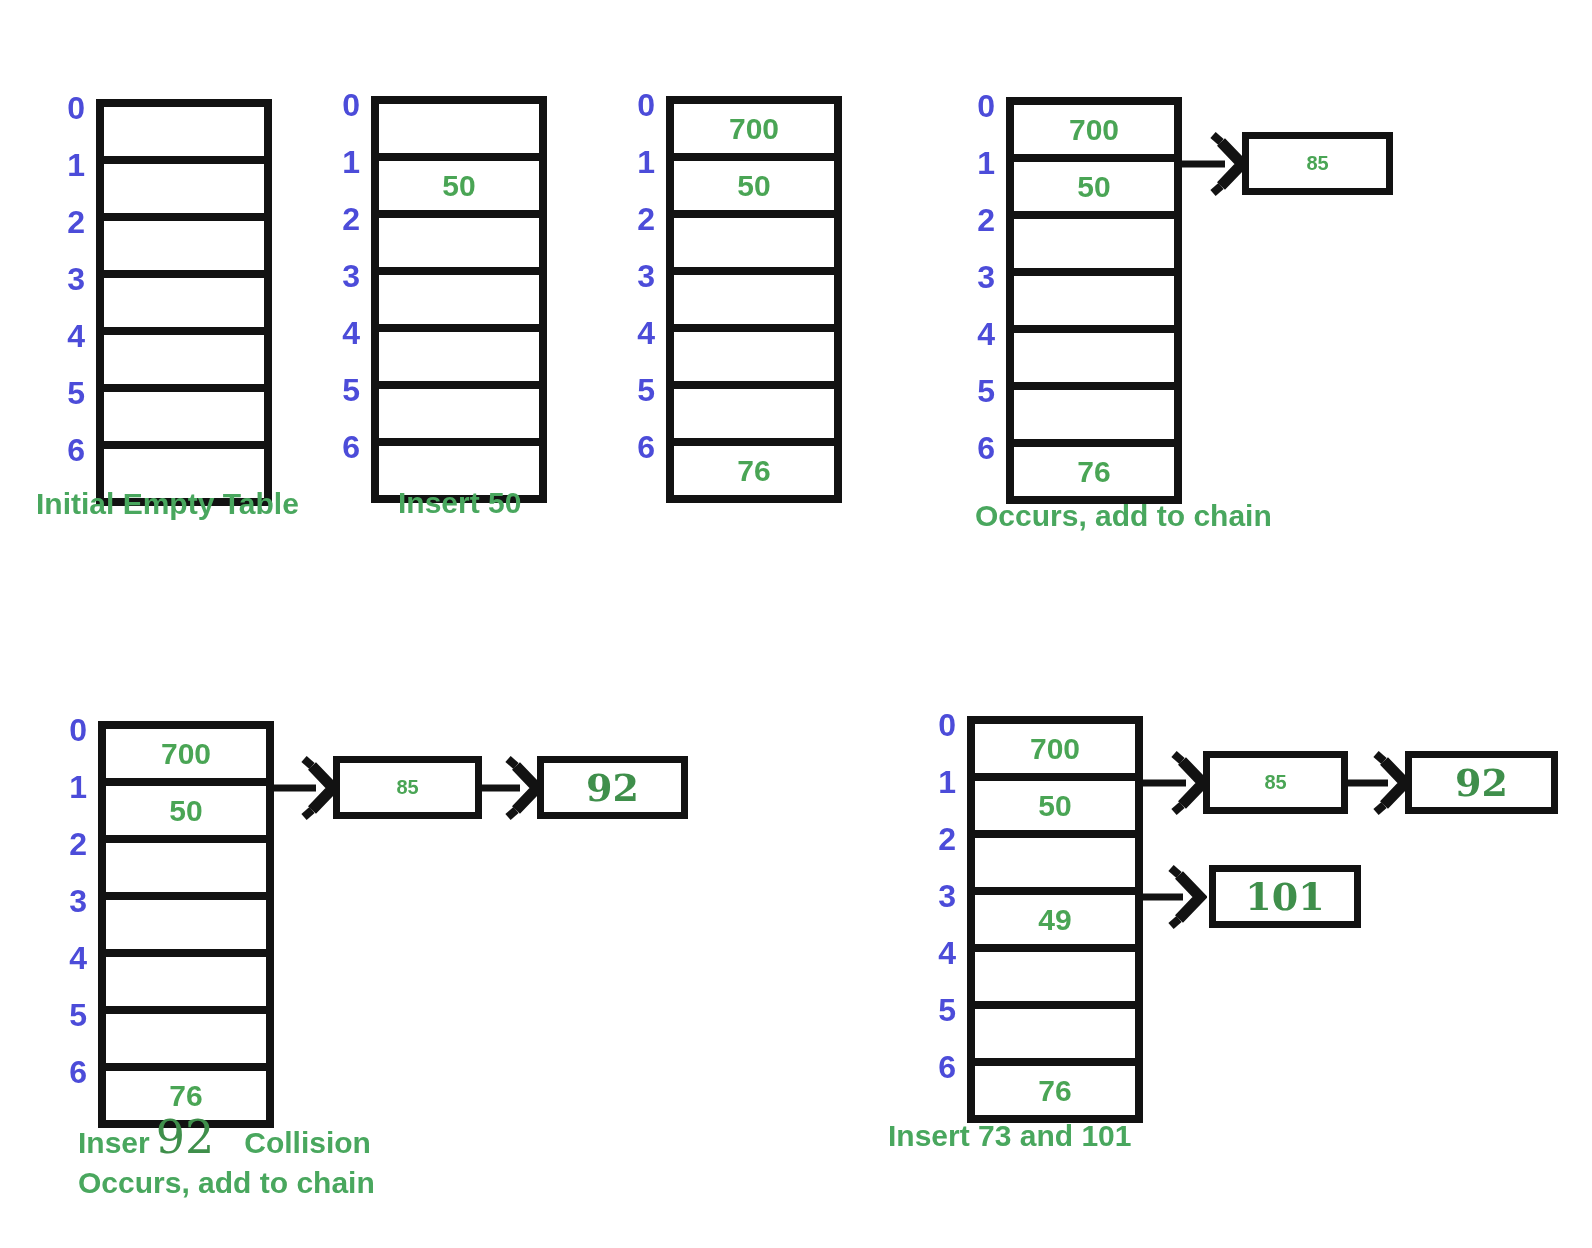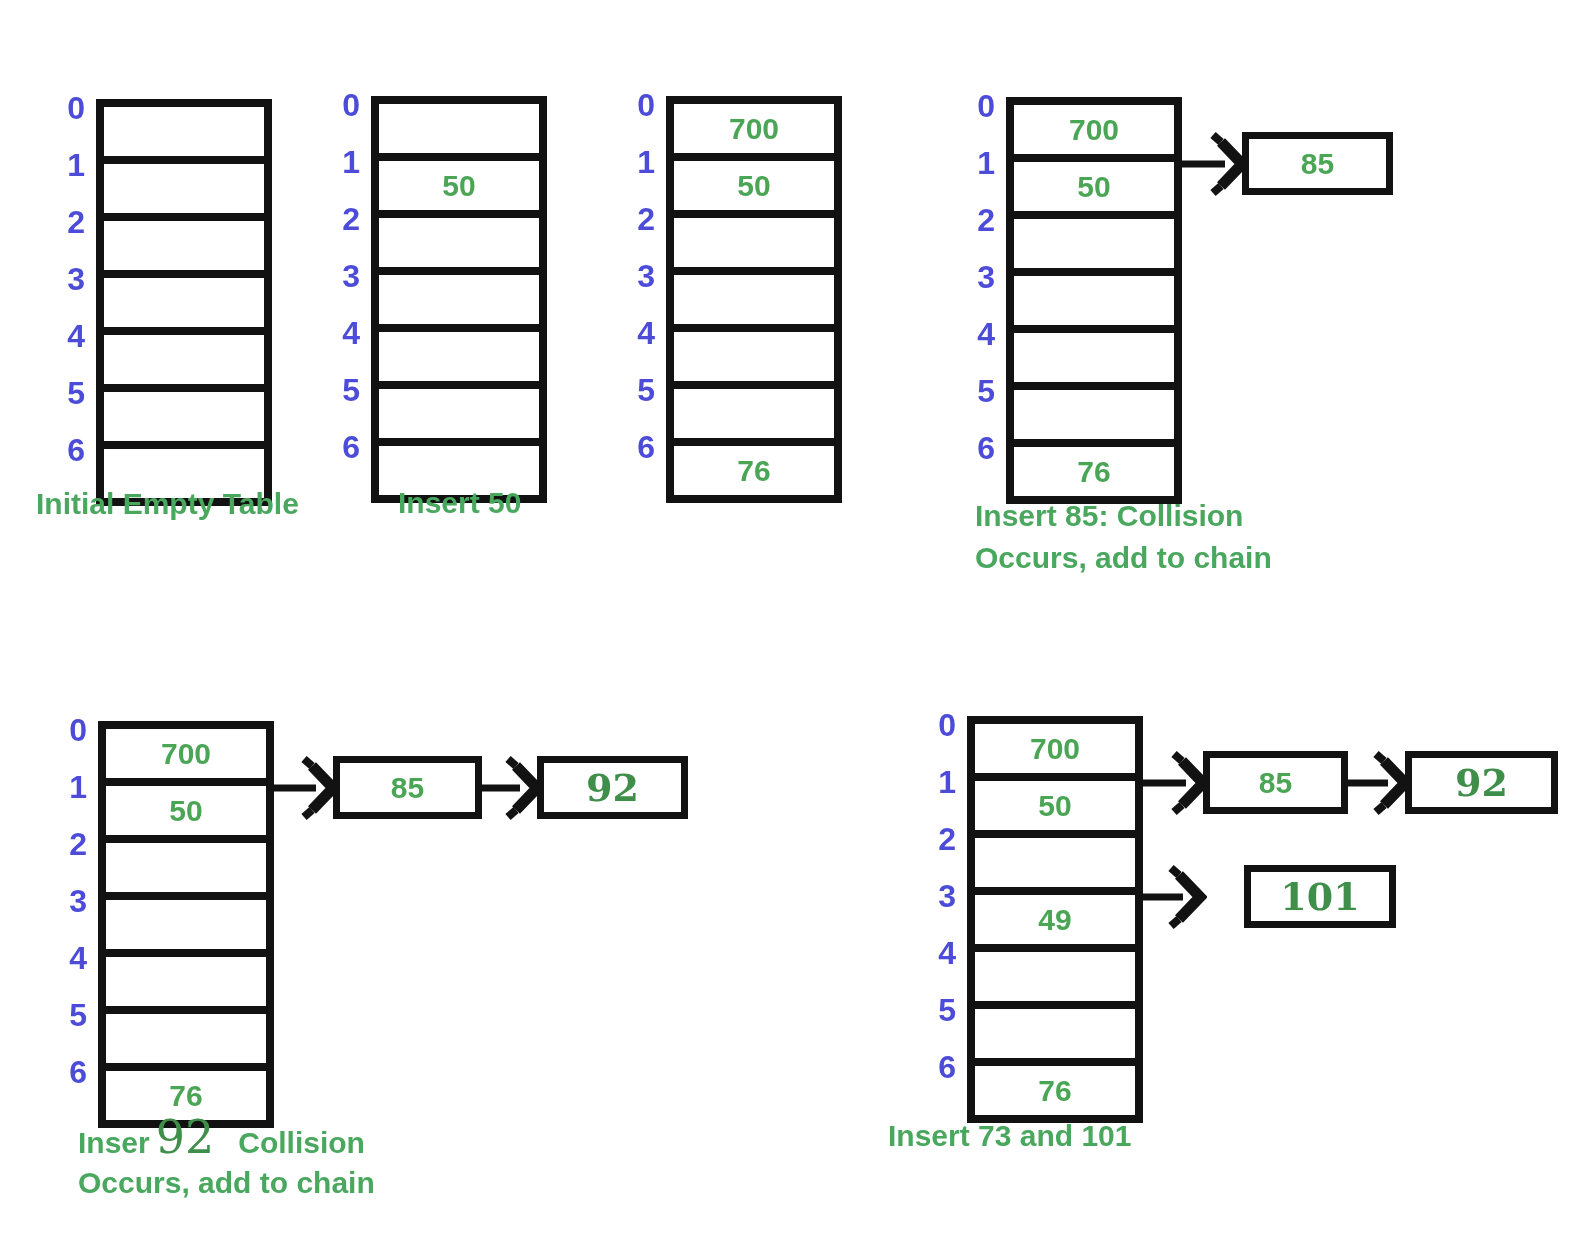"85" .node { font-size: 30px -> 20px }
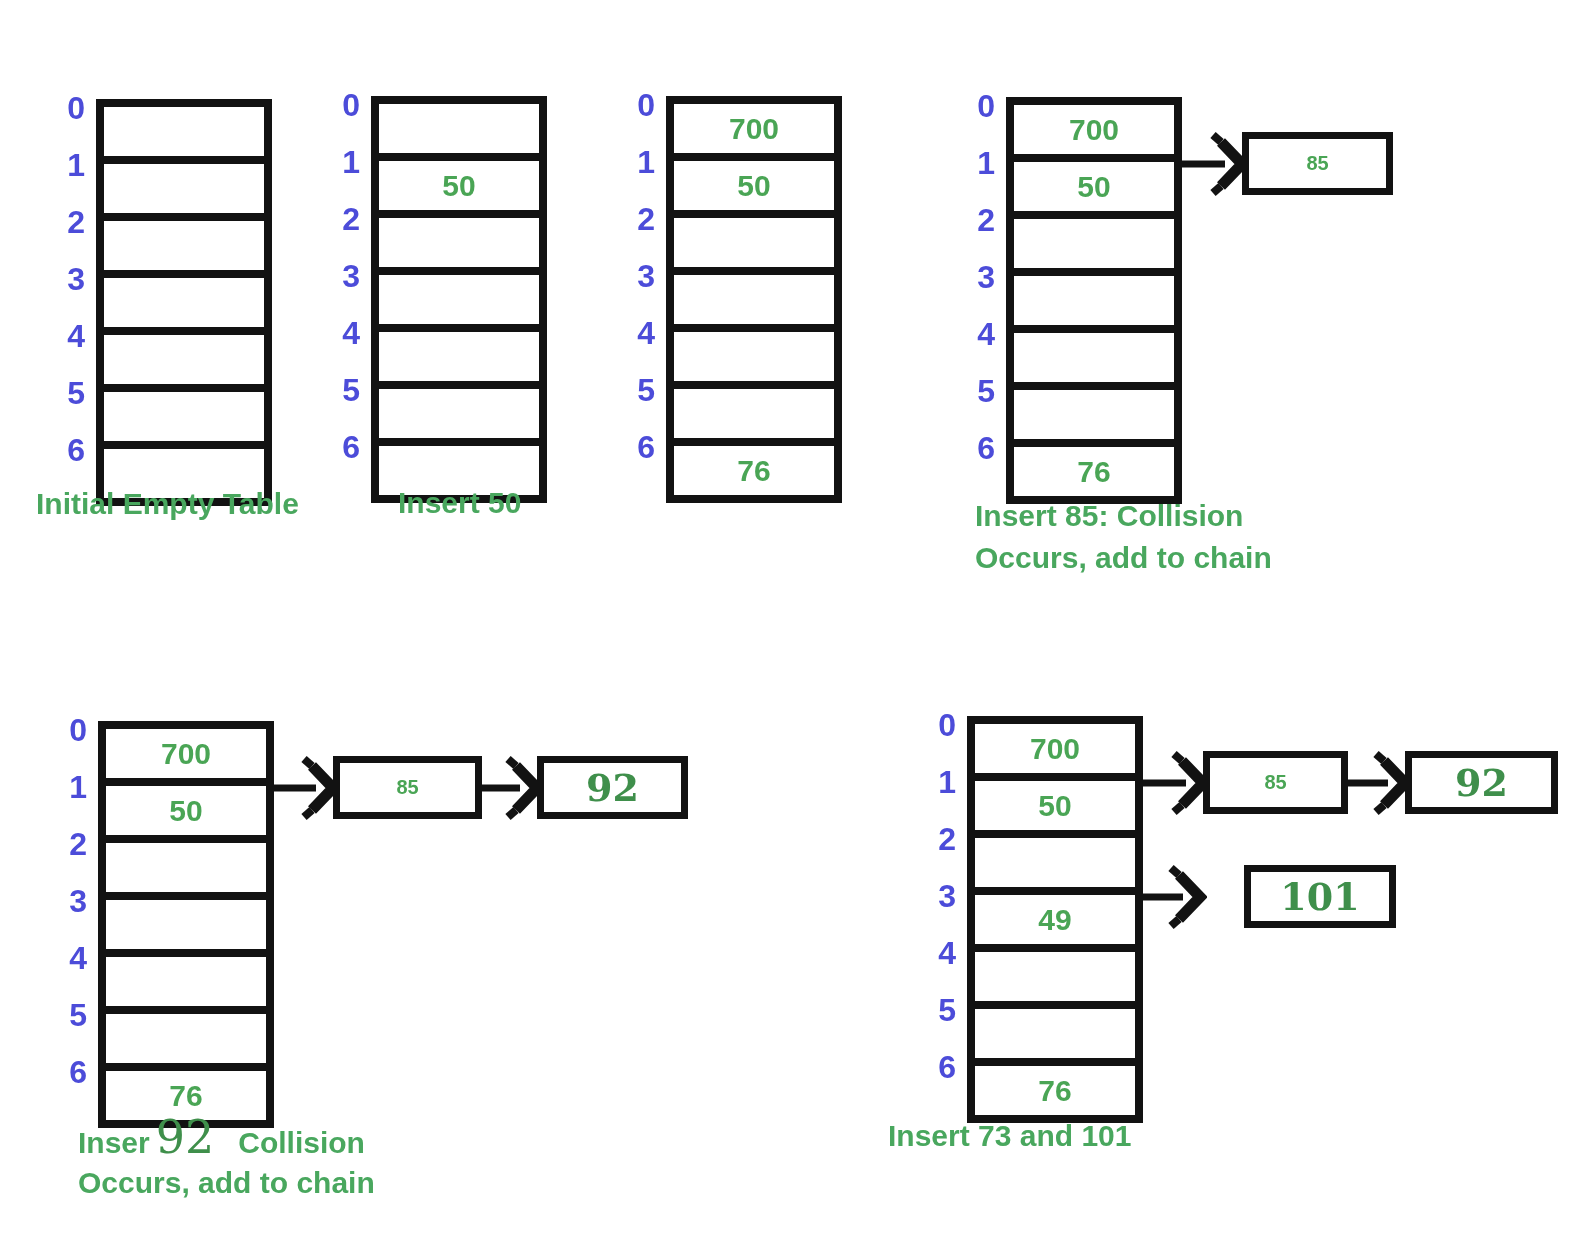"Insert 85: Collision" div { html: <div>Insert 85: Collision</div> -> none }
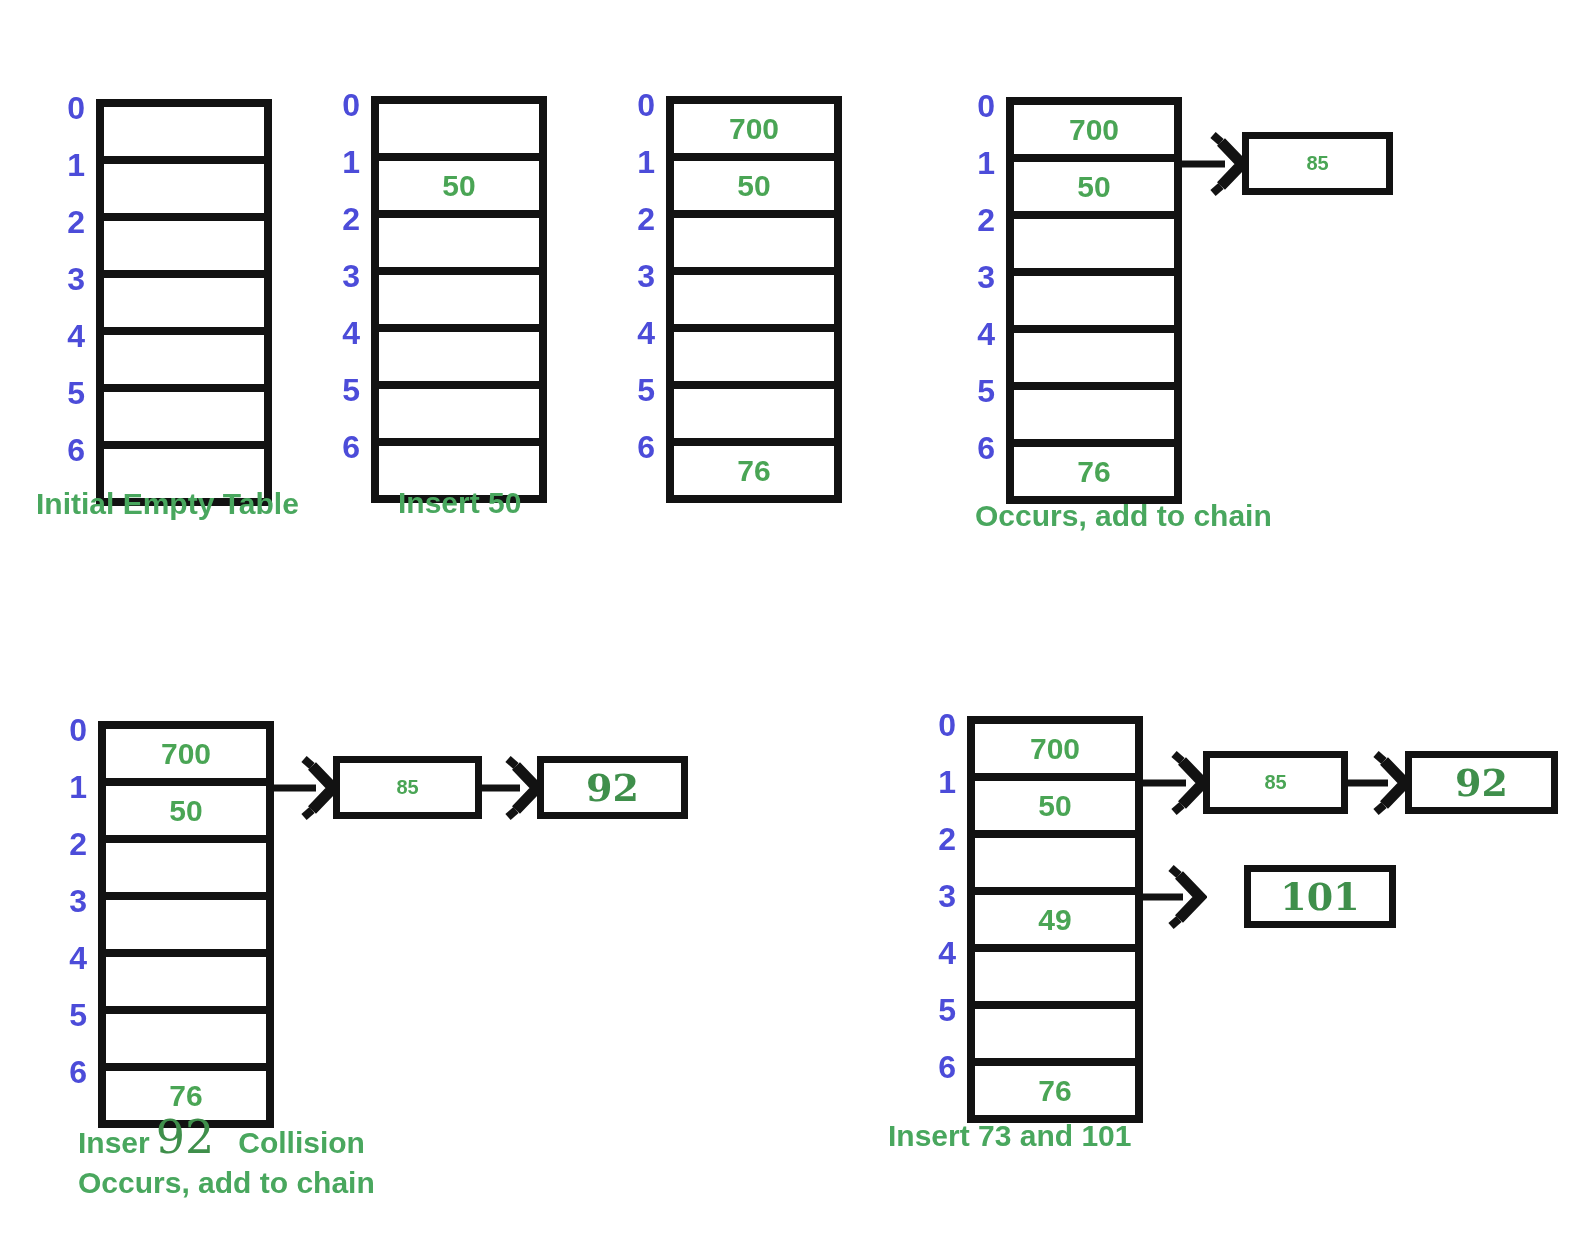"101" div.node { left: 1244px -> 1209px }
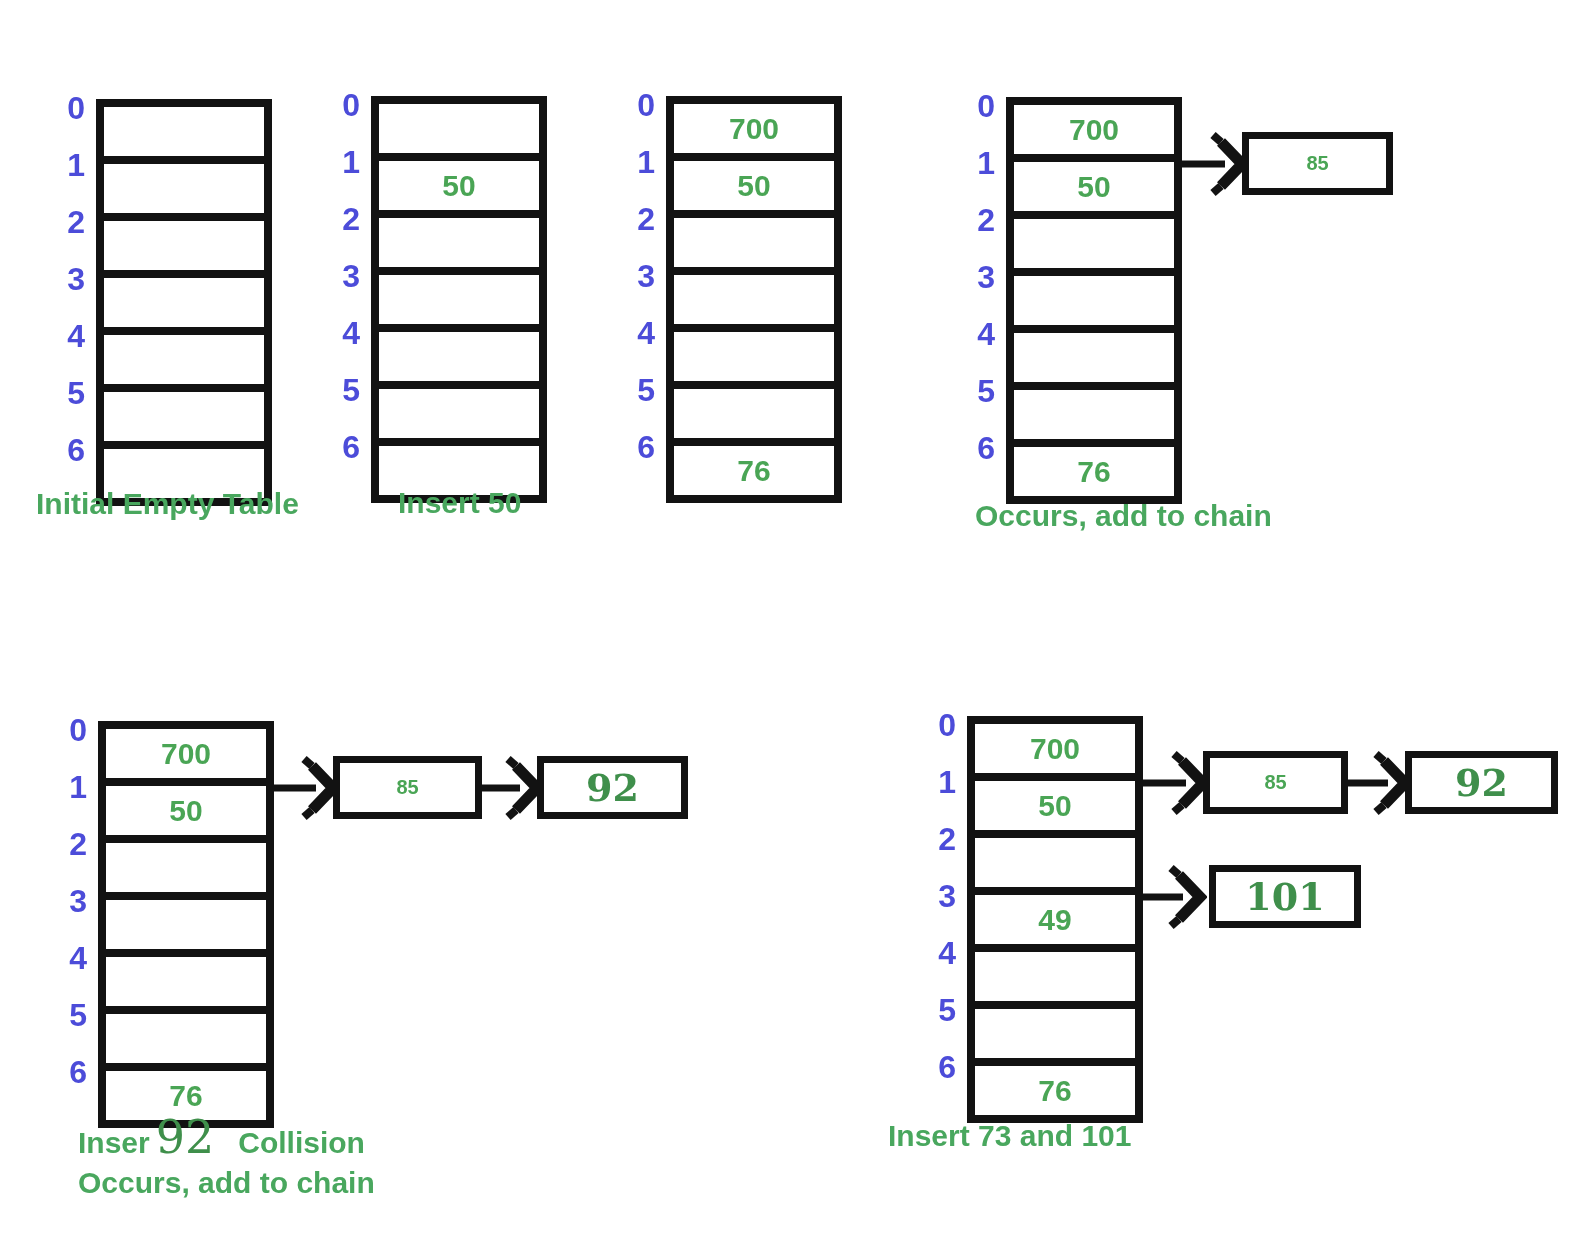"Collision" .cap .gap { margin-left: 16px -> 22px }
